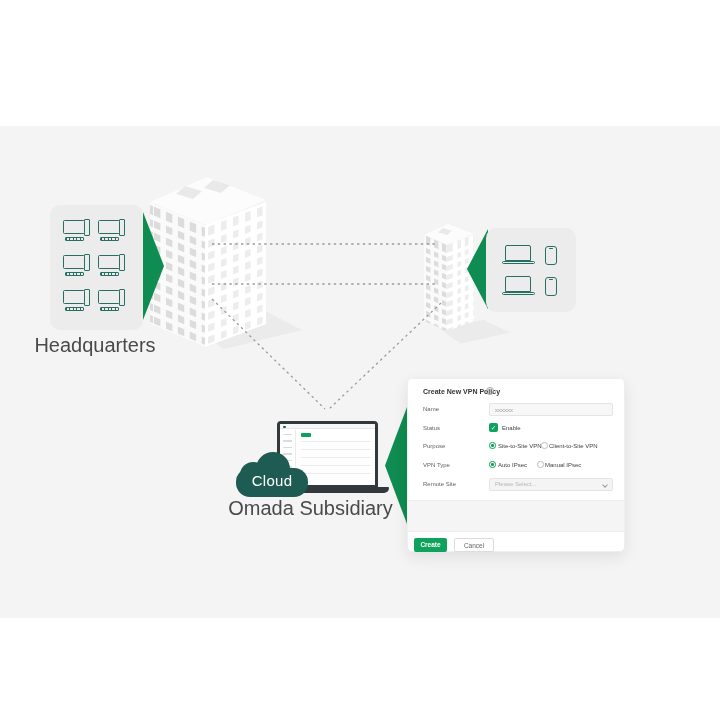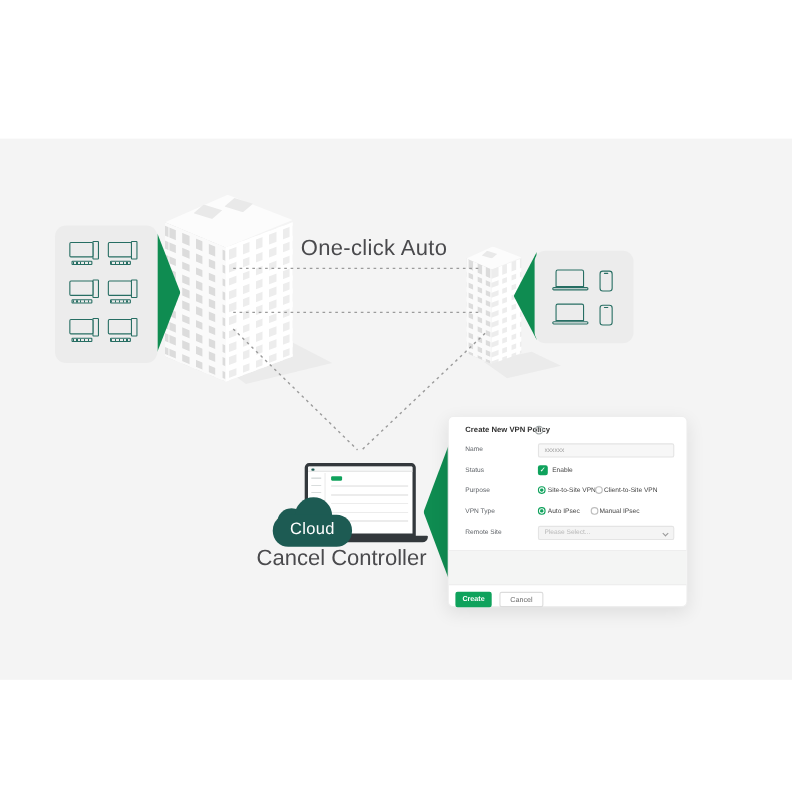"One-click Auto" div.txt { html: <div>One-click Auto</div> -> none }
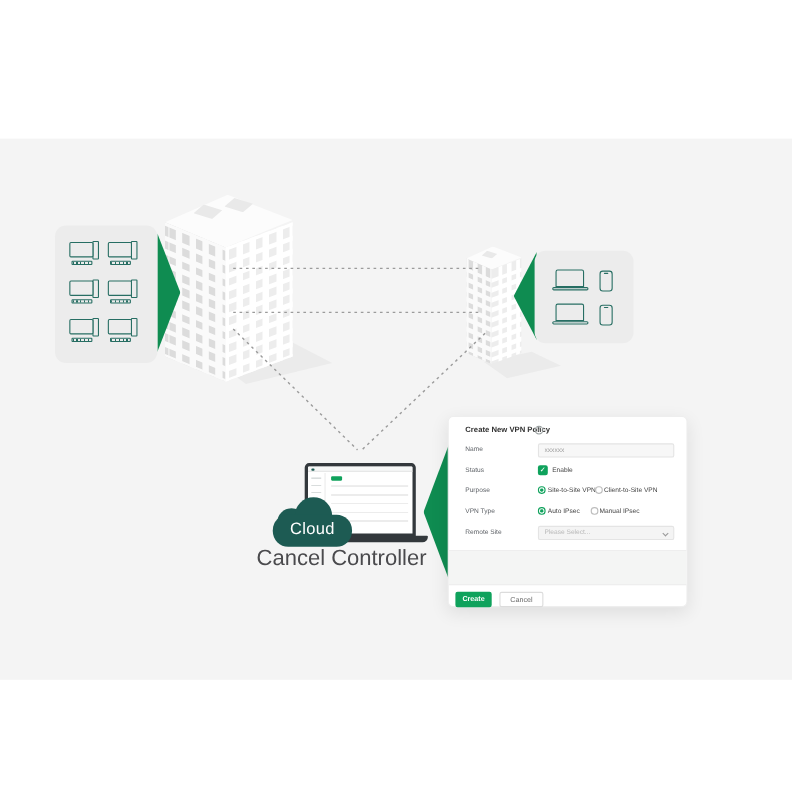"Headquarters" div.txt { html: none -> <div>Headquarters</div> }
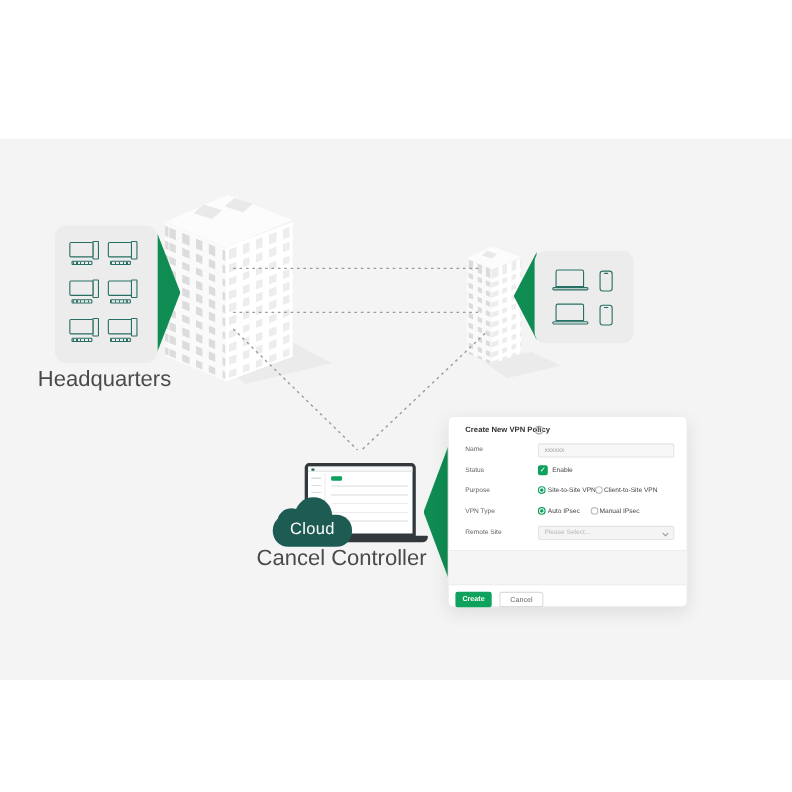"Cloud" .cloud { left: 248px -> 236px }
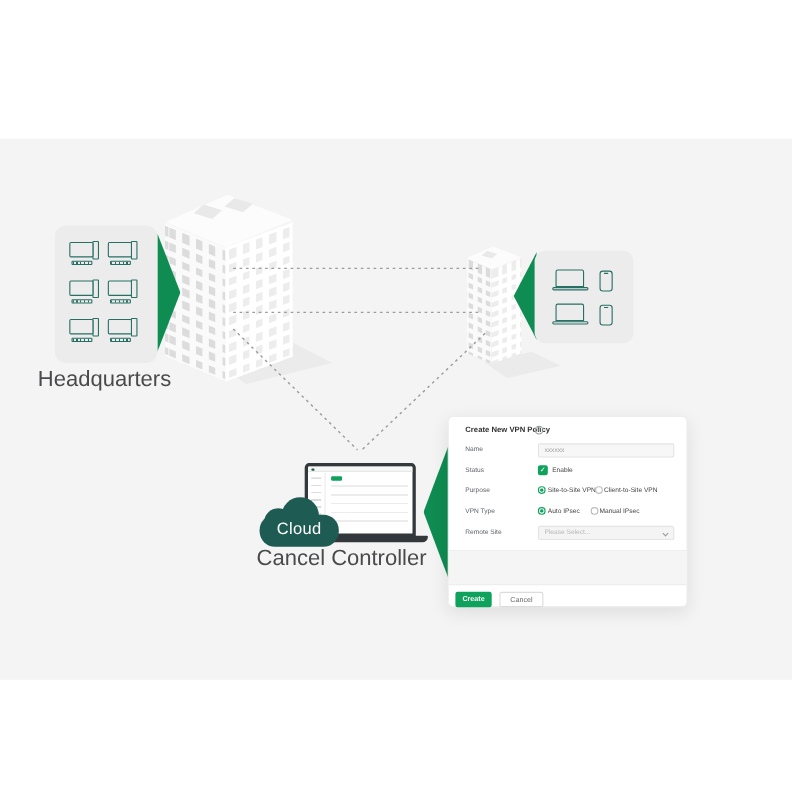"Cancel Controller" div.txt { text: Cancel Controller -> Omada Subsidiary }
